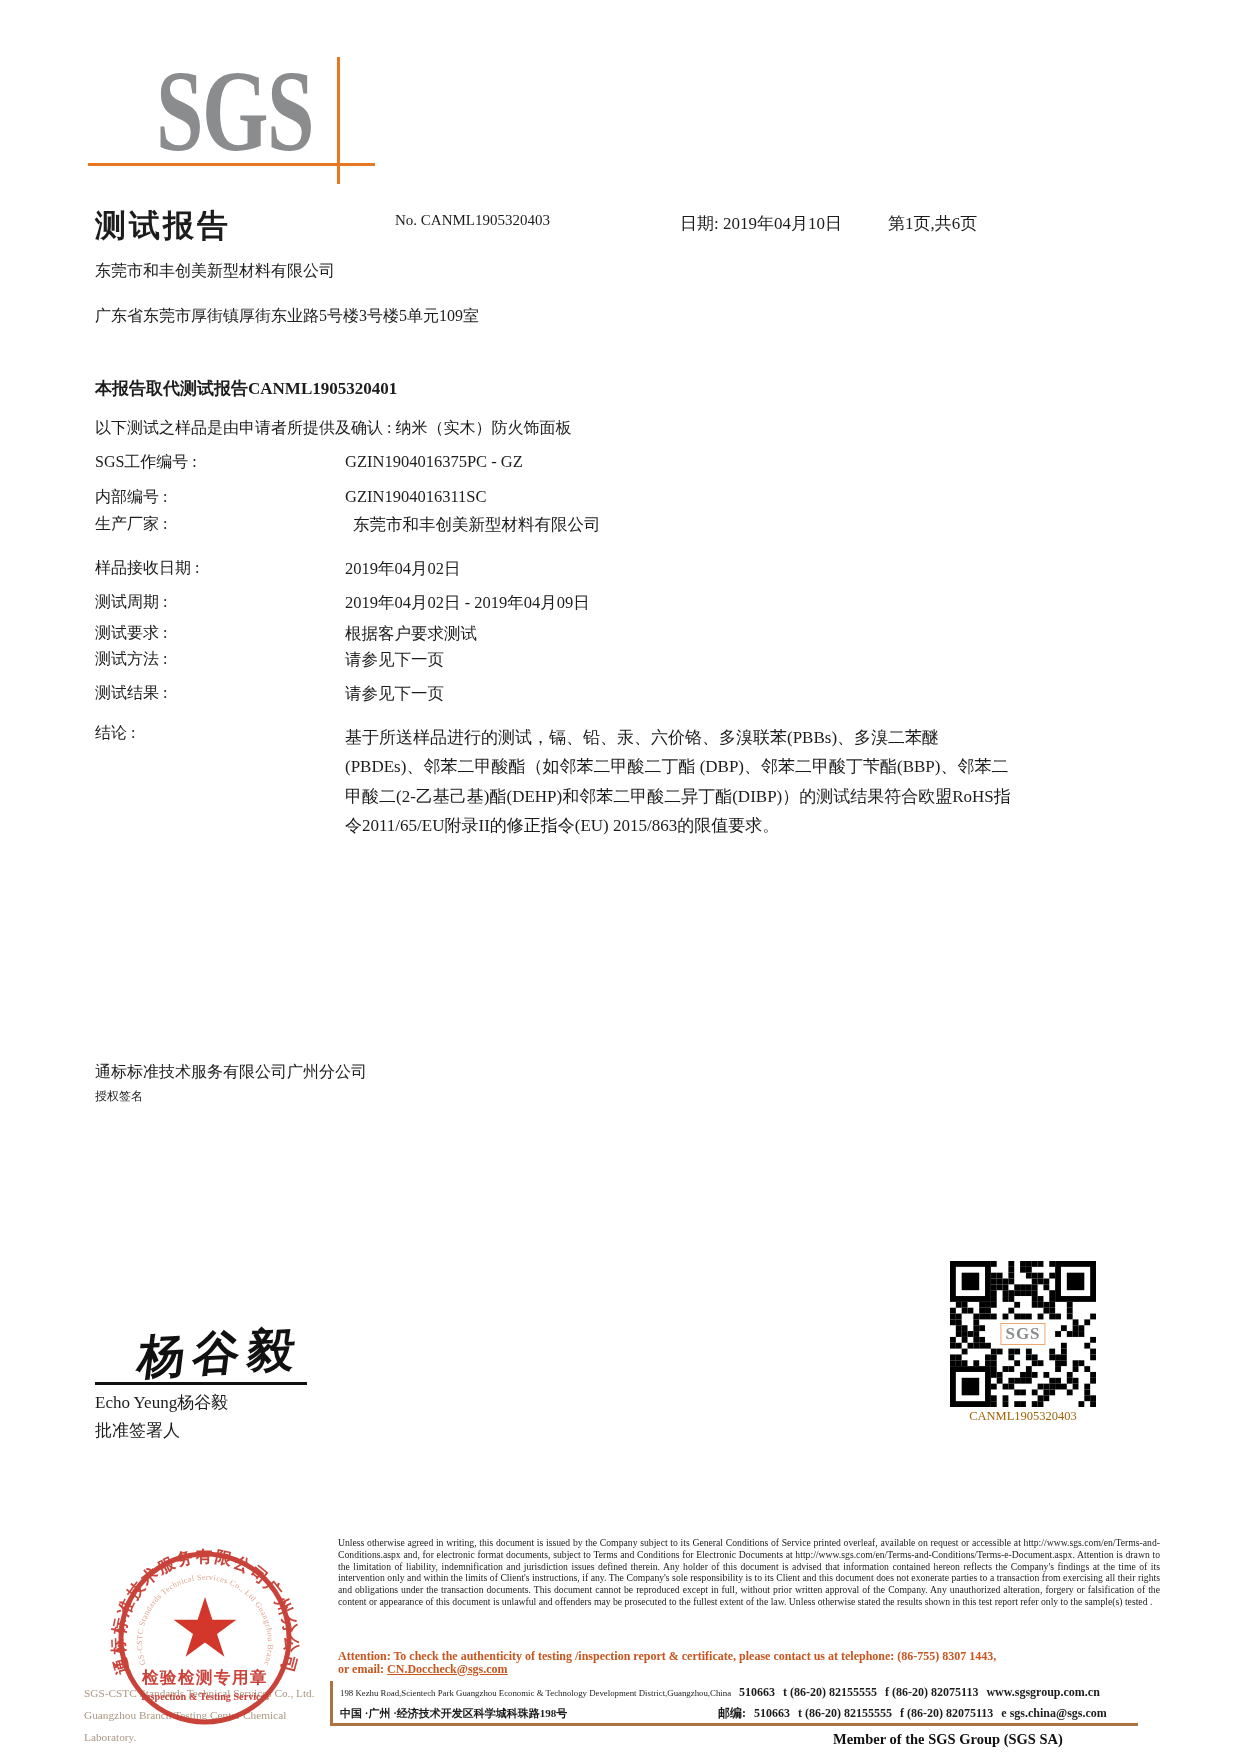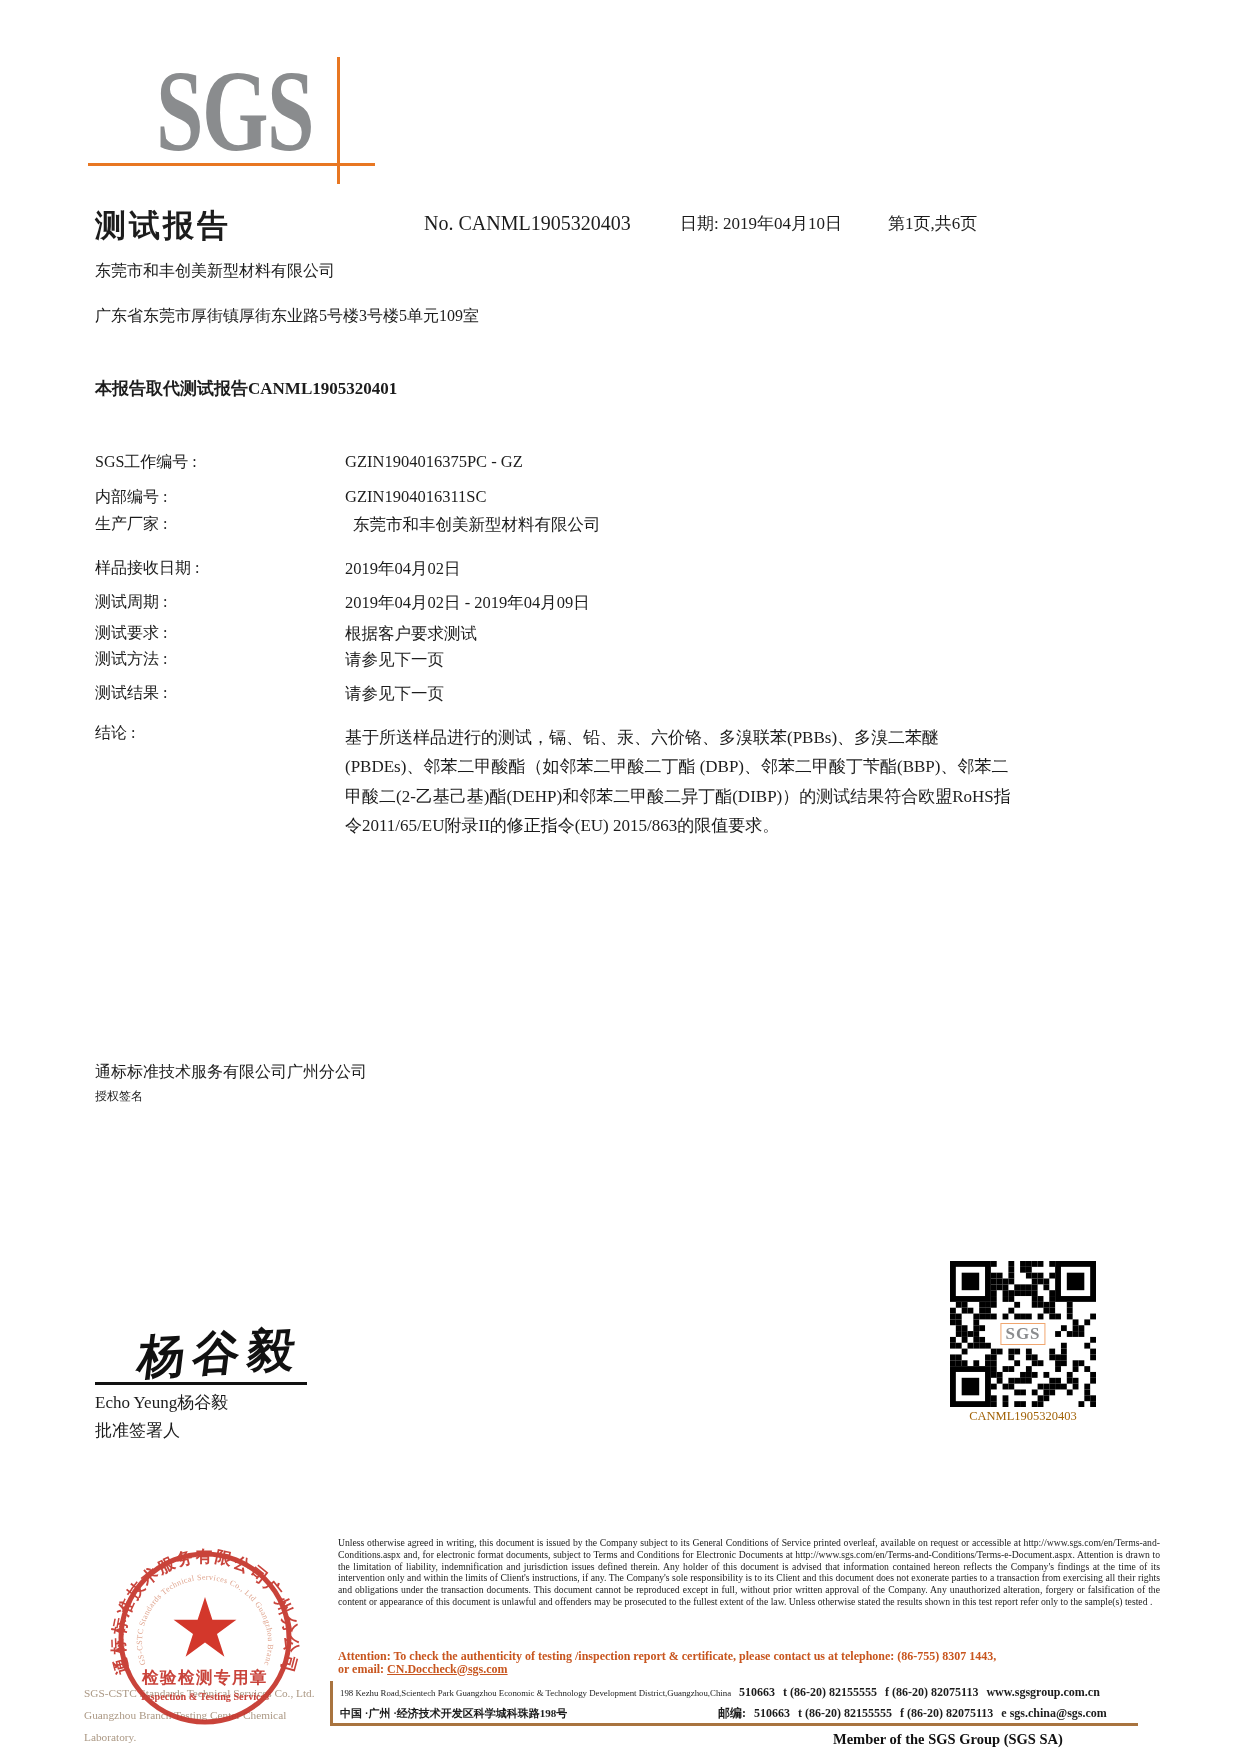"No. CANML1905320403" .report-no { font-size: 20px -> 15px; margin-left: 29px -> none }
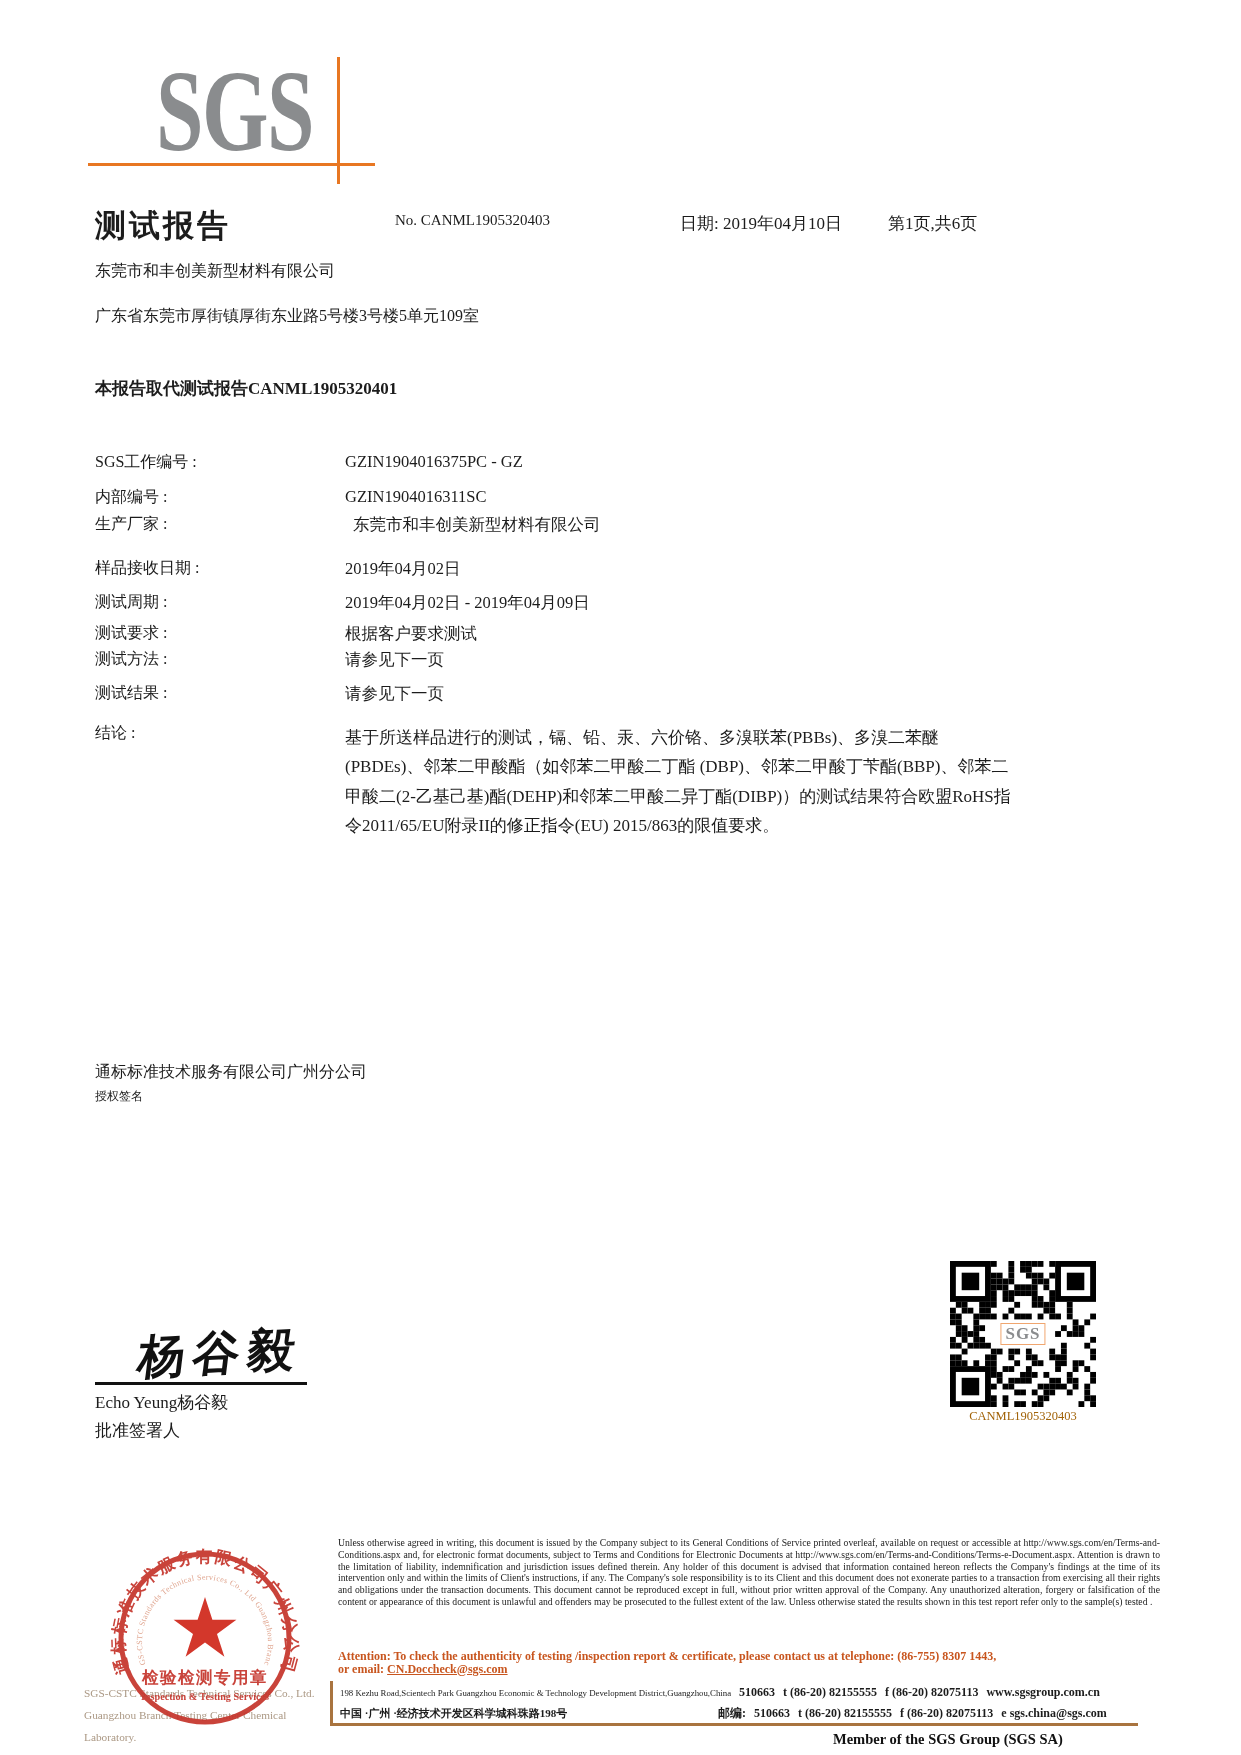"以下测试之样品是由申请者所提供及确认 : 纳米（实木）防火饰面板" div.abs { html: none -> <div>以下测试之样品是由申请者所提供及确认 : 纳米（实木）防火饰面板</div> }
